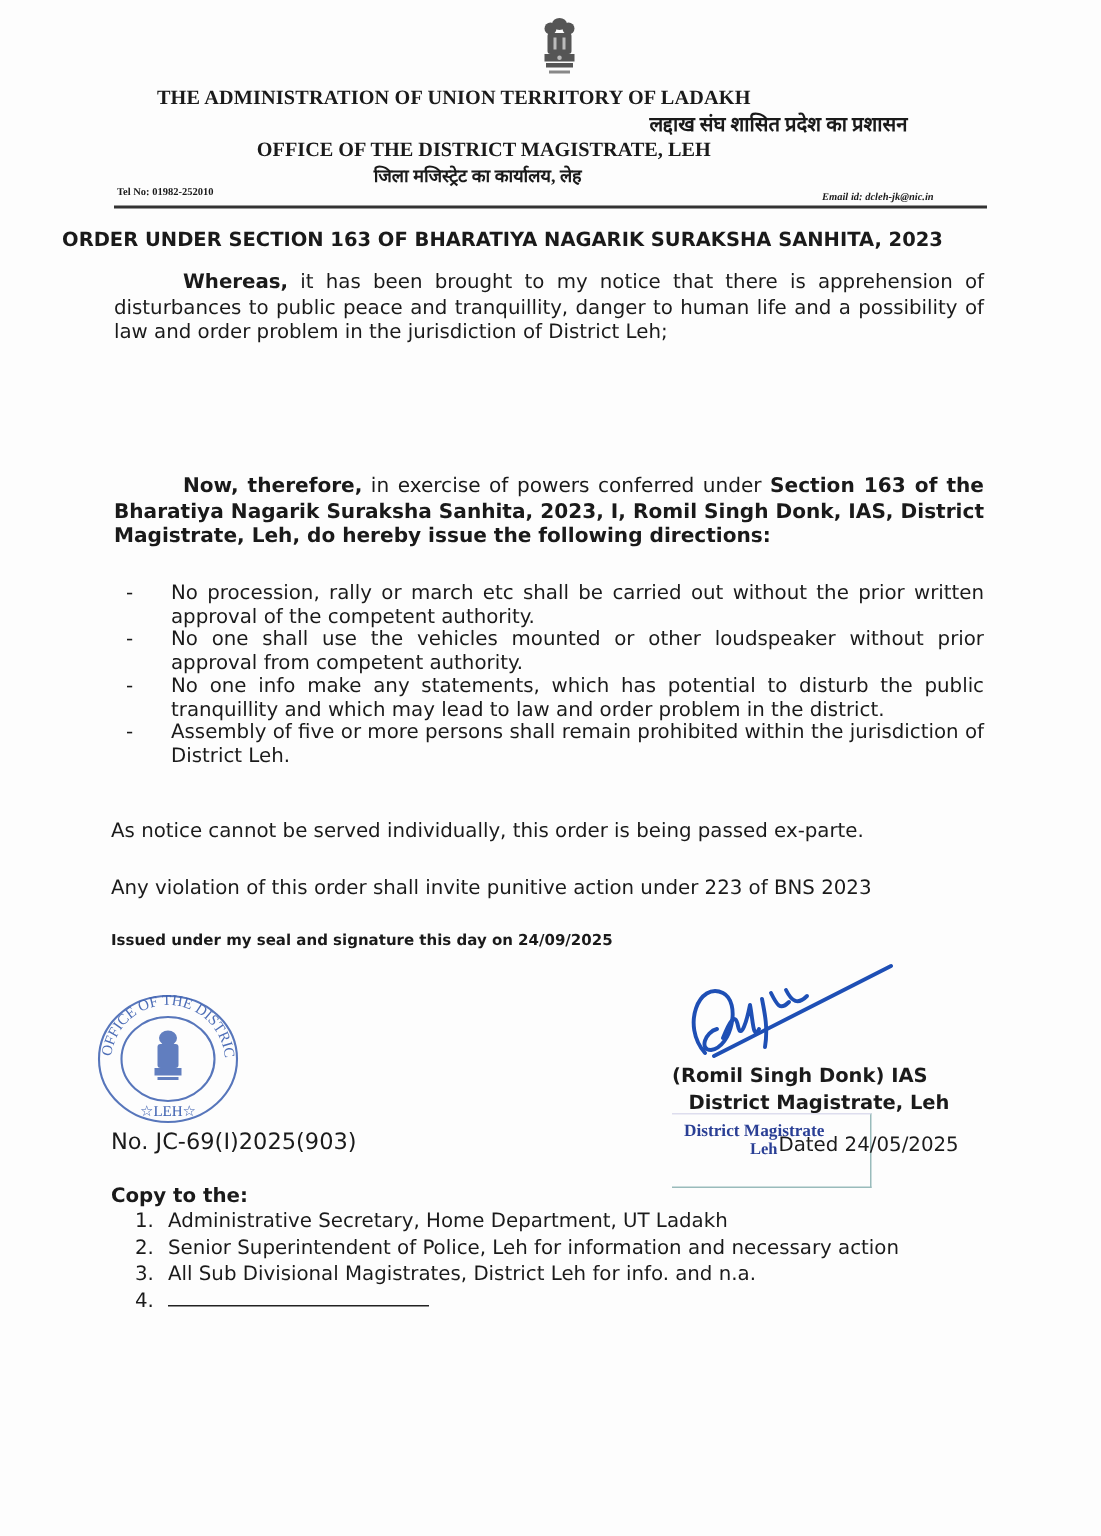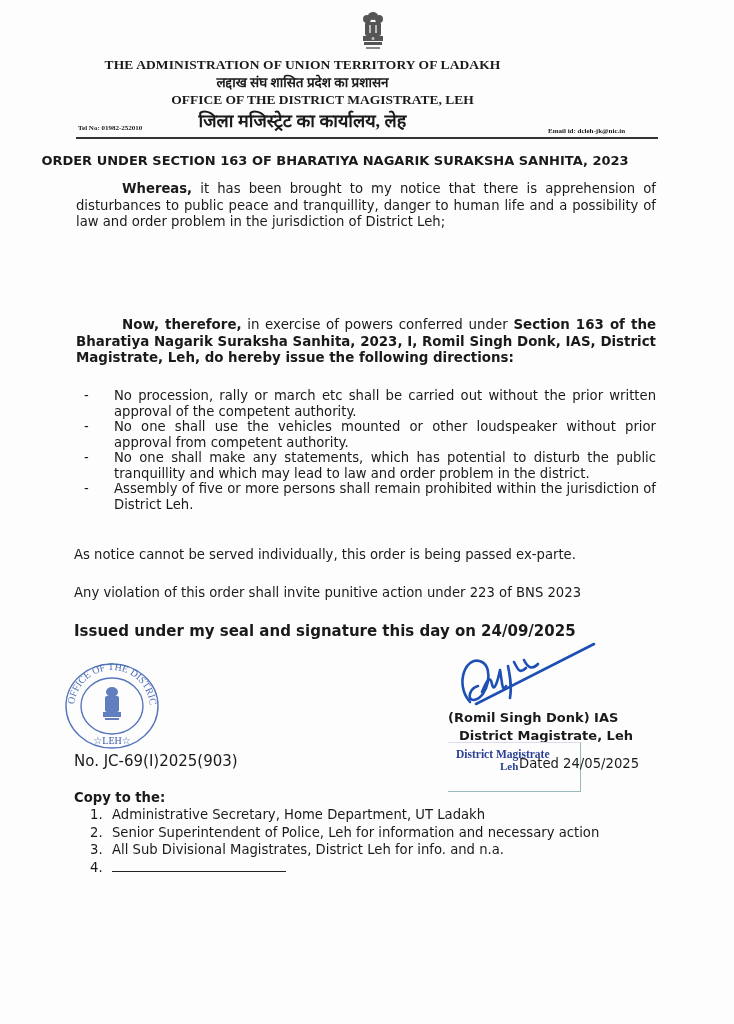"लद्दाख संघ शासित प्रदेश का" .hdr-hi1 { text-align: none -> right }
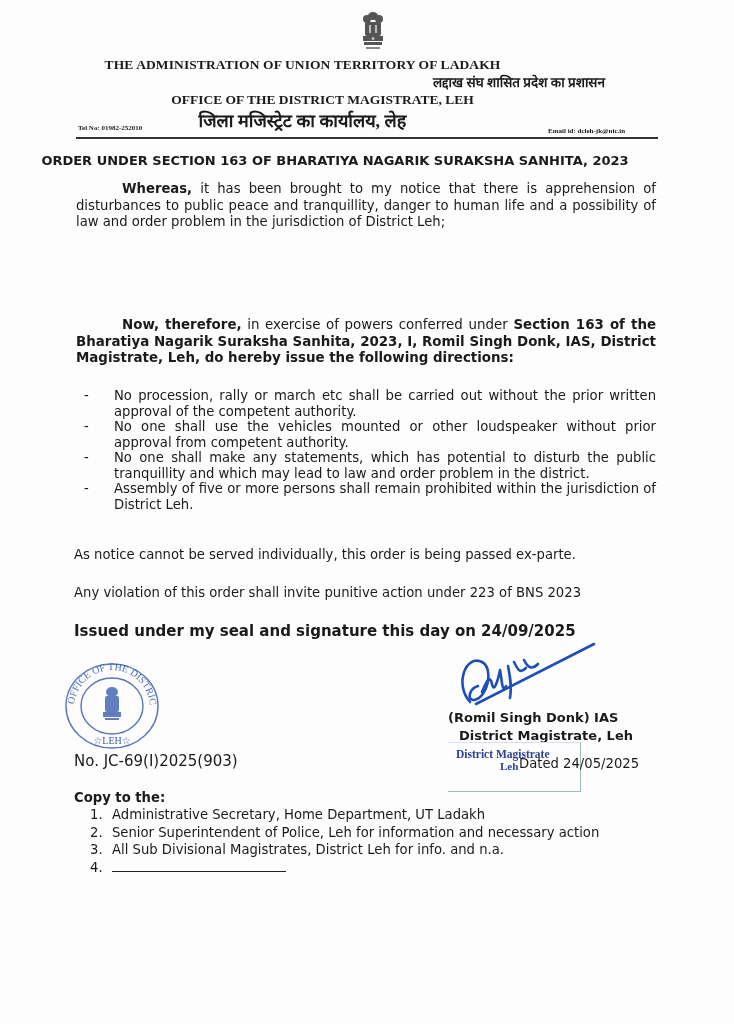"जिला मजिस्ट्रेट का कार्यालय, लेह" .hdr-hi2 { font-size: 18px -> 12px; padding-left: none -> 16px }
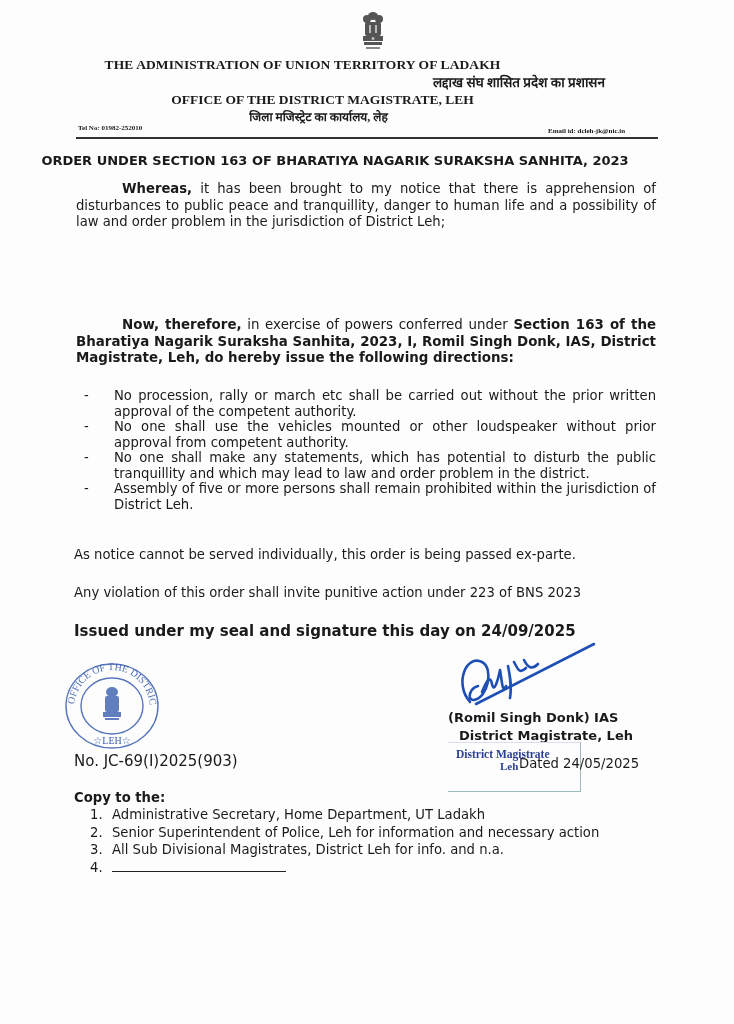"Email id: dcleh-jk@nic.in" .email { font-style: none -> italic }
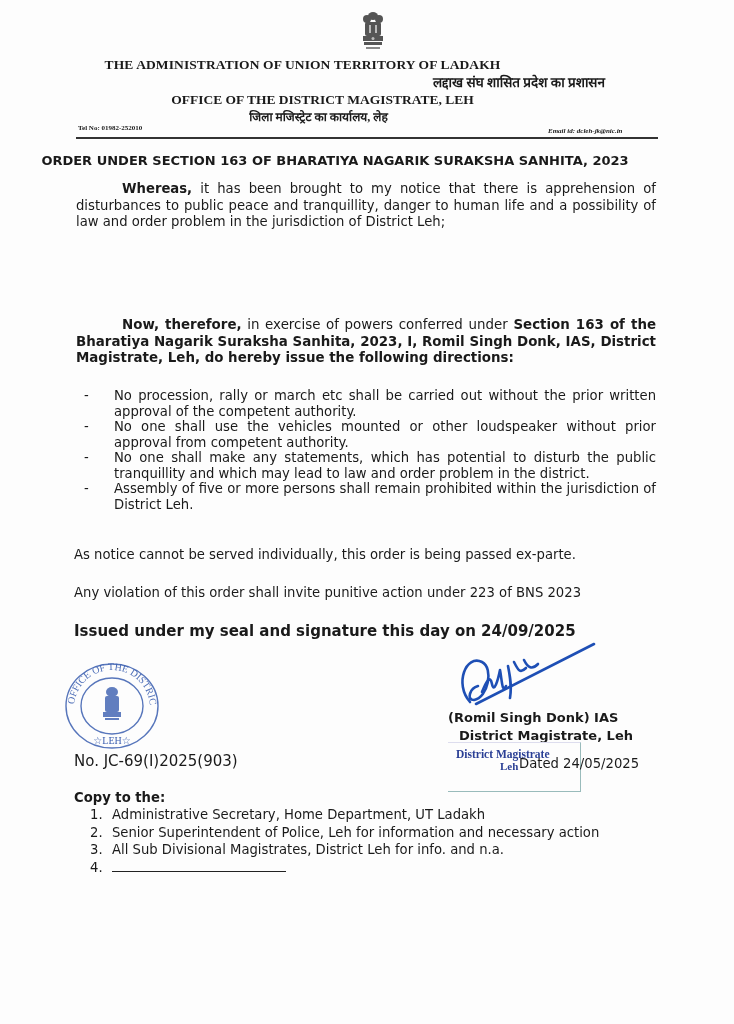"No one shall make any" span { text: shall -> info }
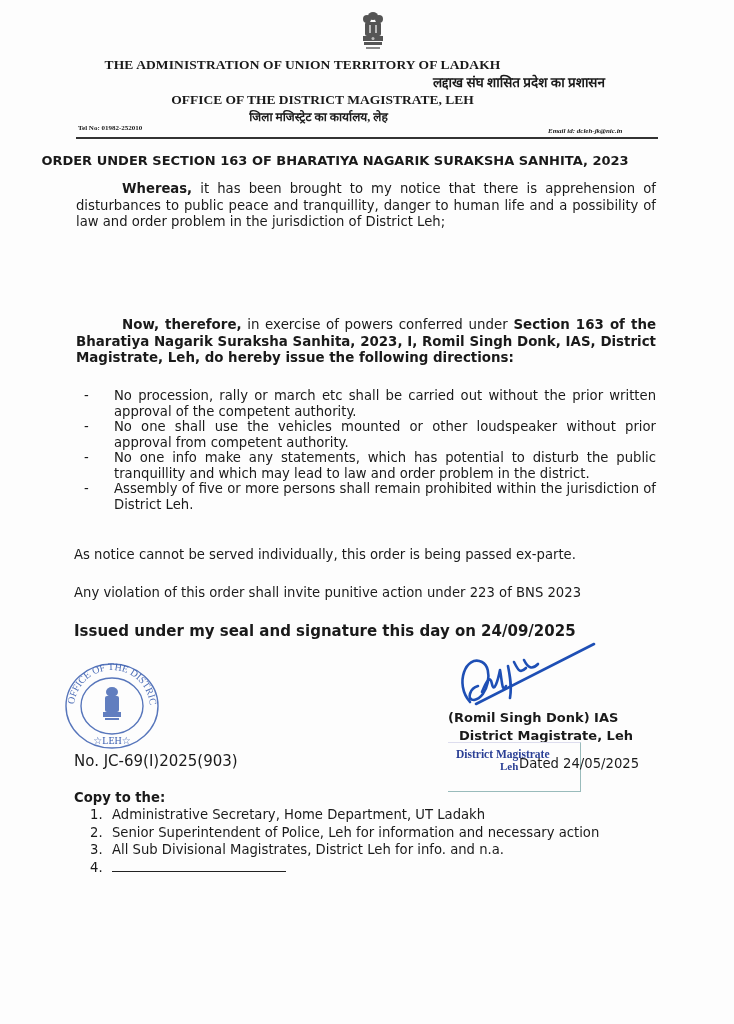"Issued under my seal and" .issued { font-size: 15px -> 10px }
